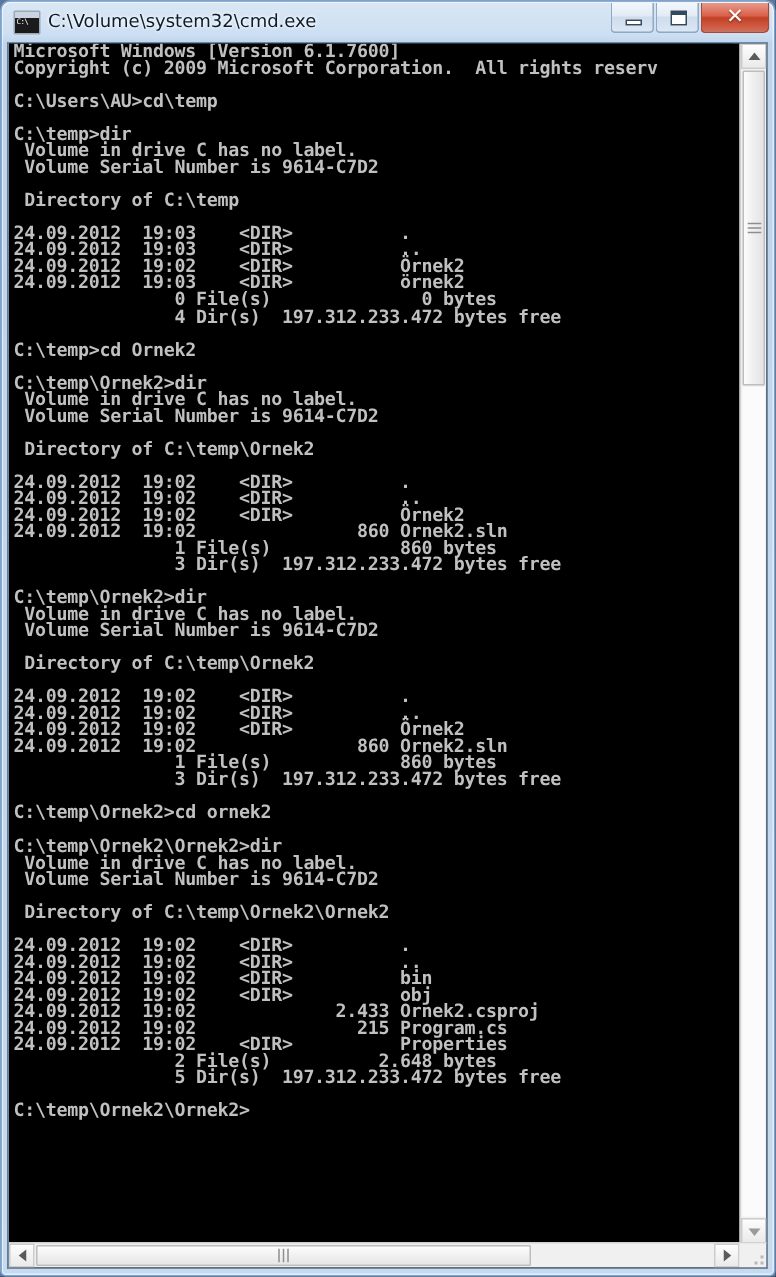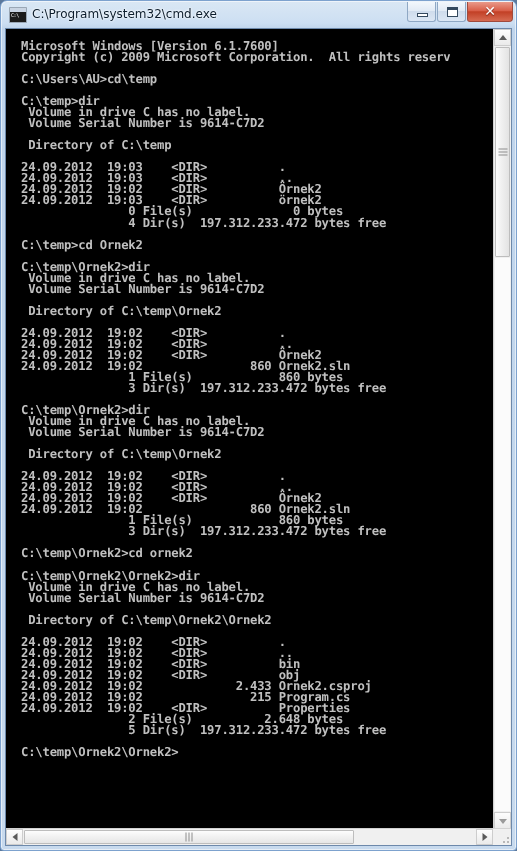"C:\Program\system32\cmd.exe" div.title-text { text: Program -> Volume }
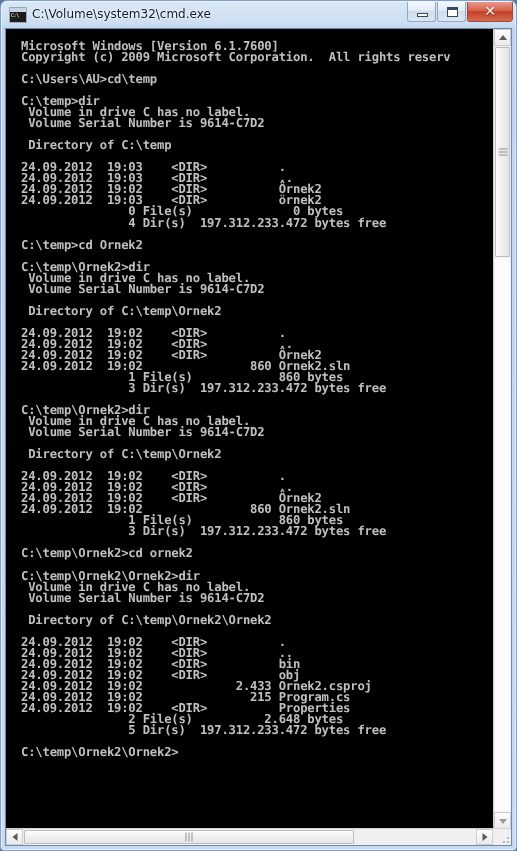"Microsoft Windows [Version 6.1.7600]" .console-text { margin: 12px -> 0 }
